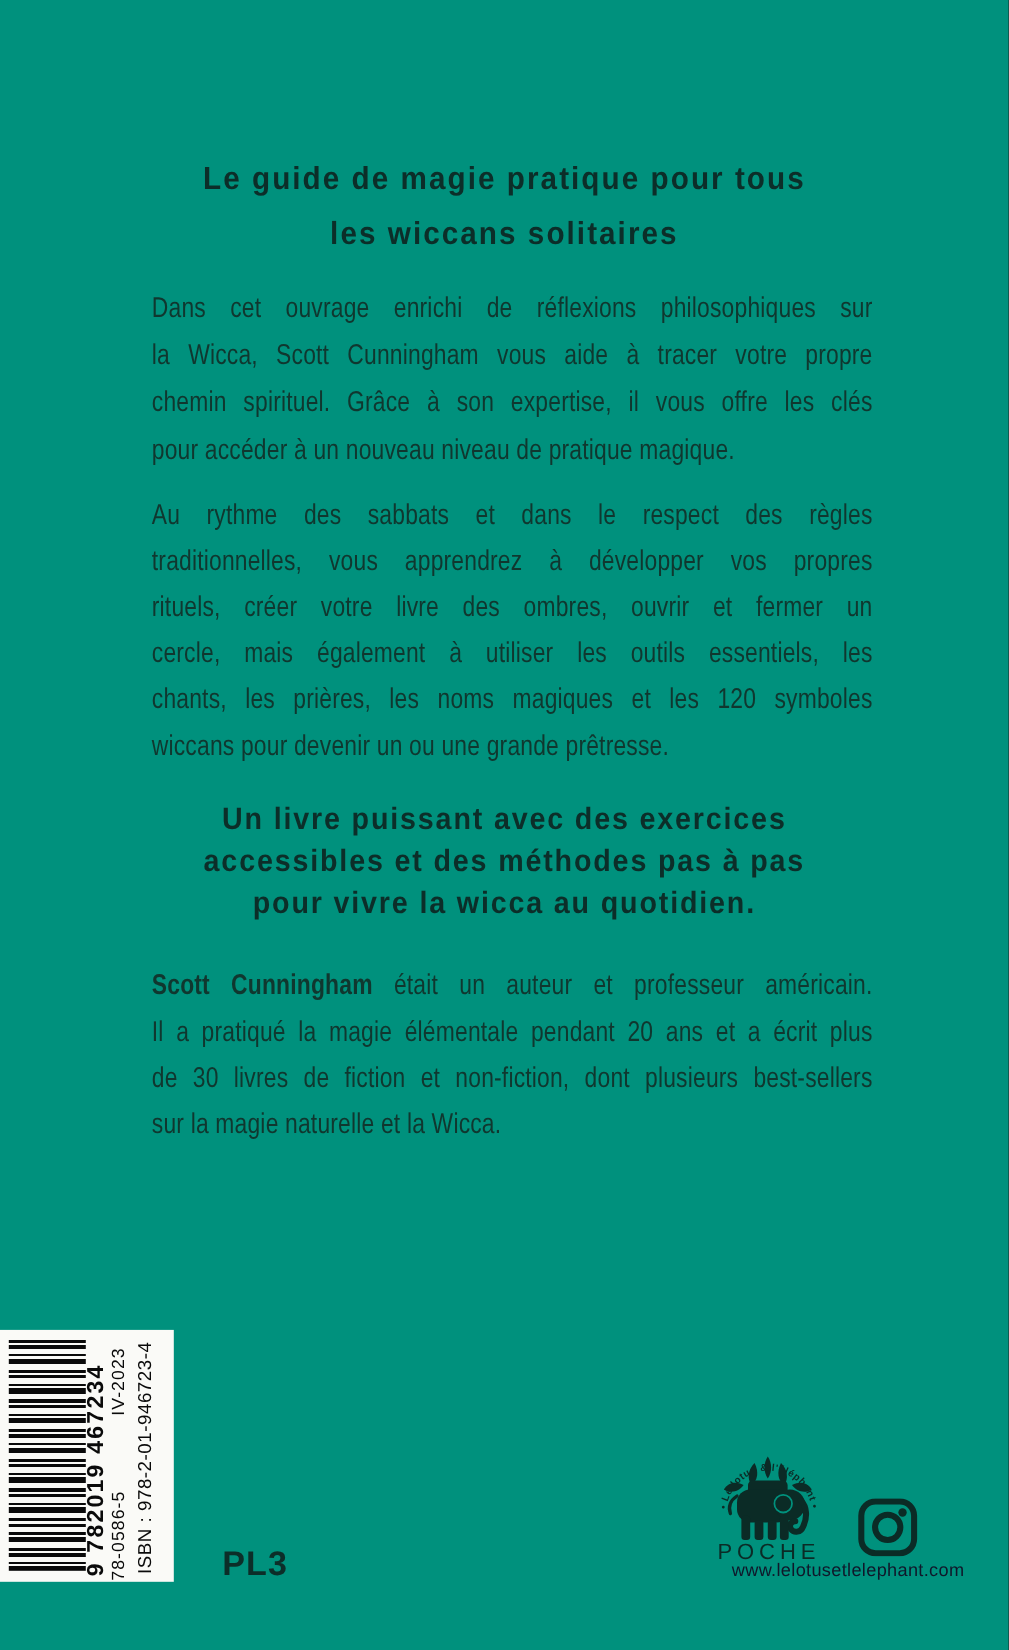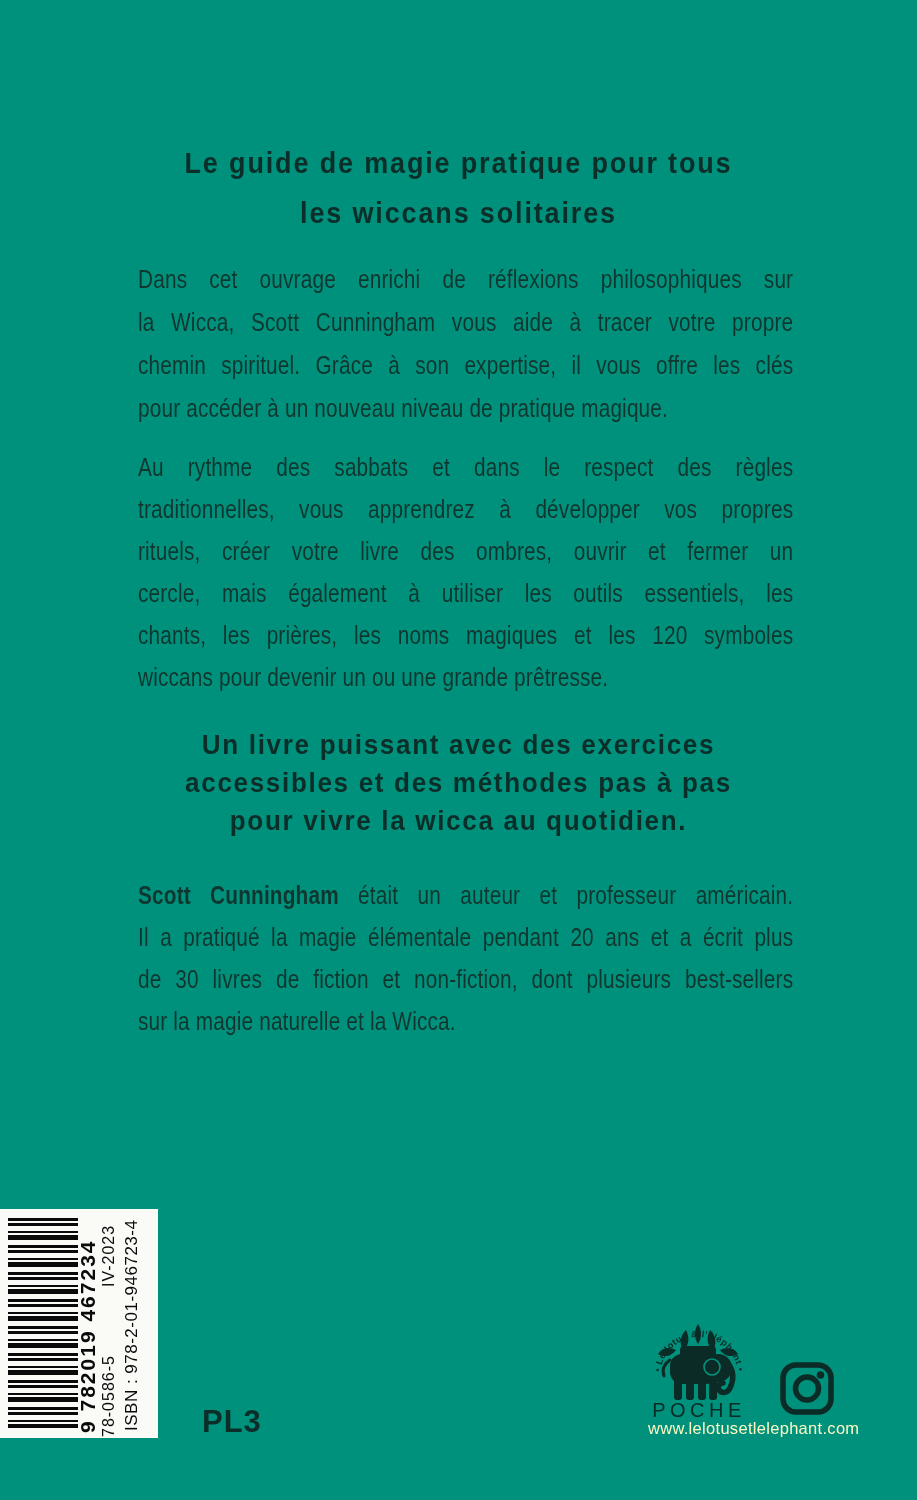"www.lelotusetlelephant.com" .website { color: #fef9c3 -> #0f172a; text-align: left -> center }
